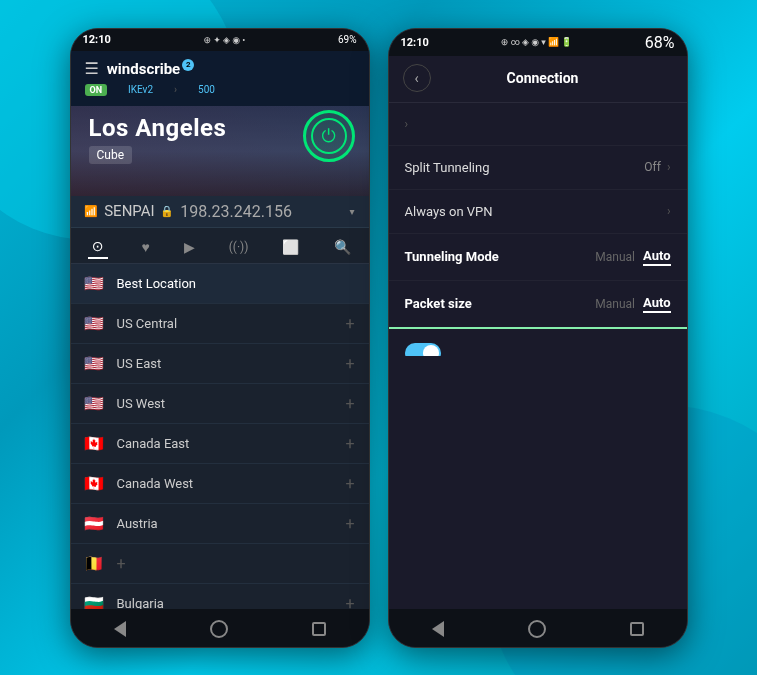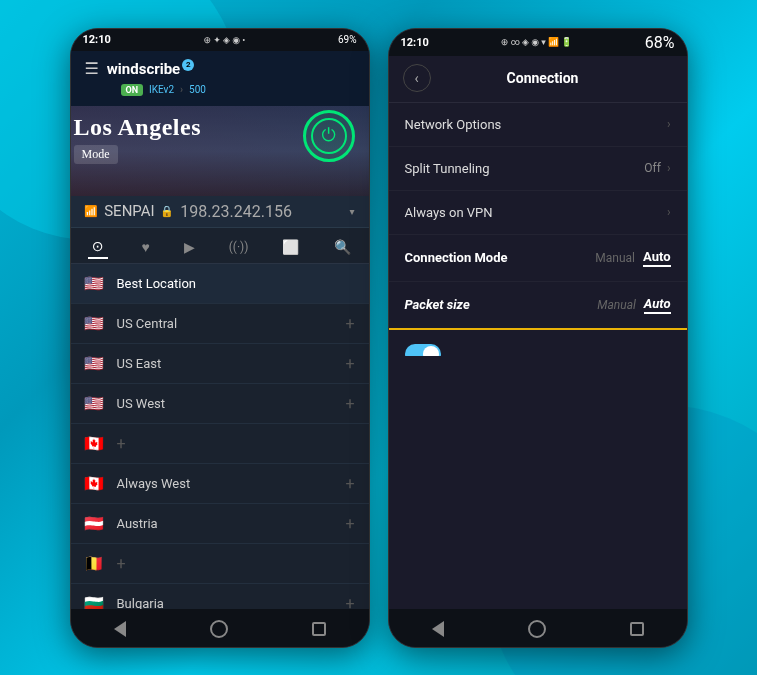"ON" .connection-bar { gap: 6px -> 21px; margin-left: 36px -> none }
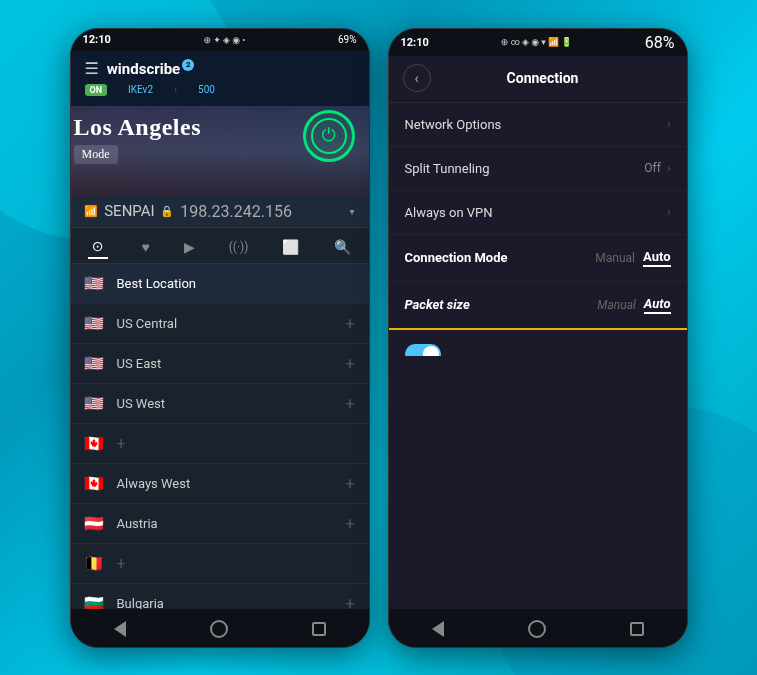"Los Angeles" .hero-section { font-family: Liberation Serif, serif -> none; padding: 8px 3px 12px -> 8px 18px 12px }
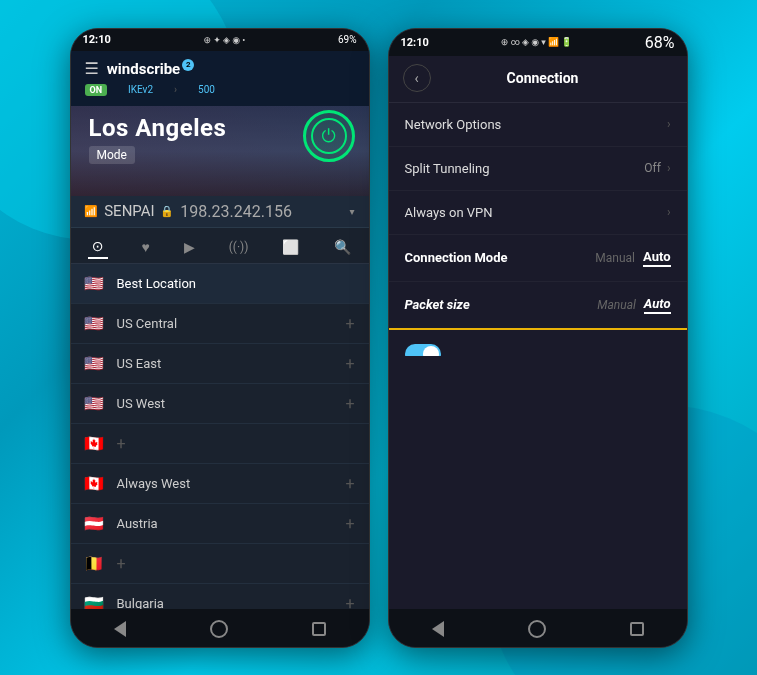"Network Options" span.settings-label { html: <span>Network Options</span> -> none }
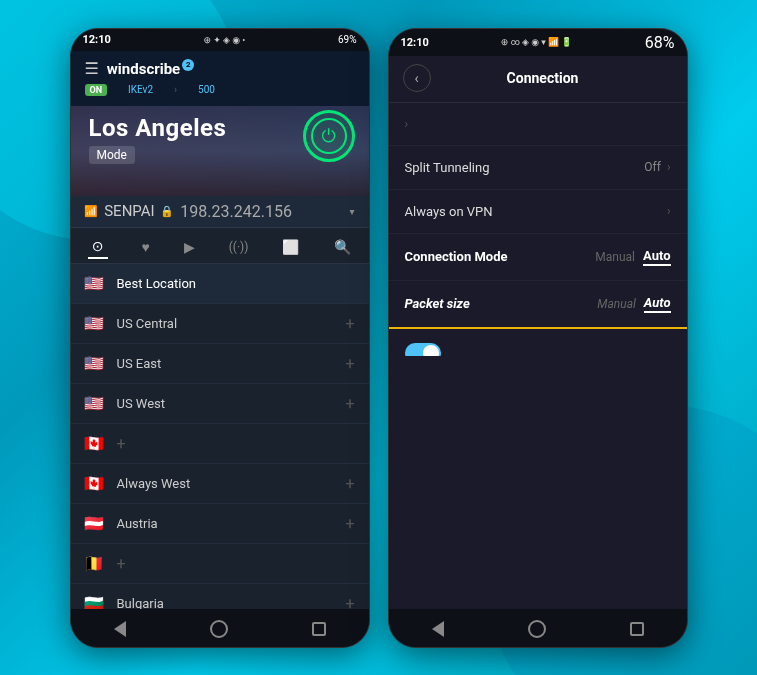"Mode" div.server-name { text: Mode -> Cube }
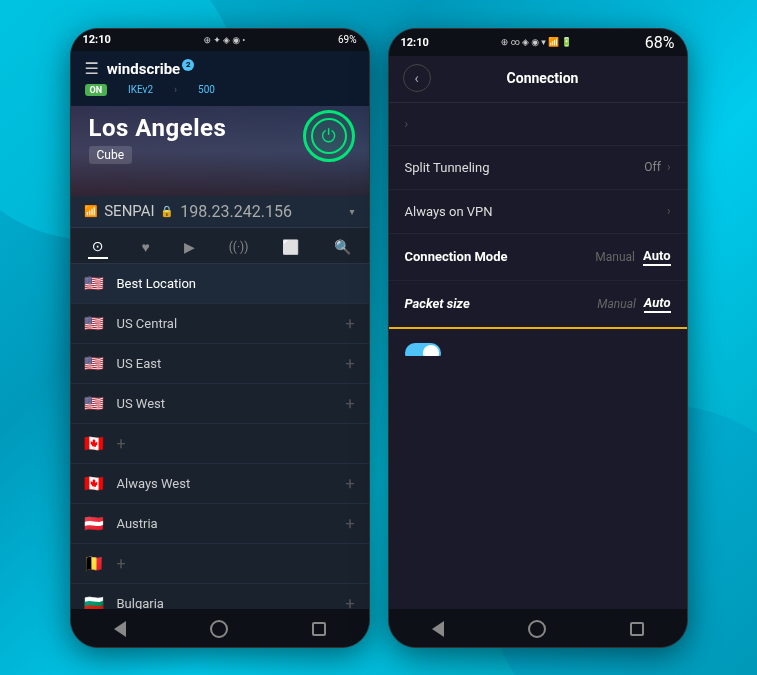"Connection Mode" span.settings-label { text: Connection -> Tunneling }
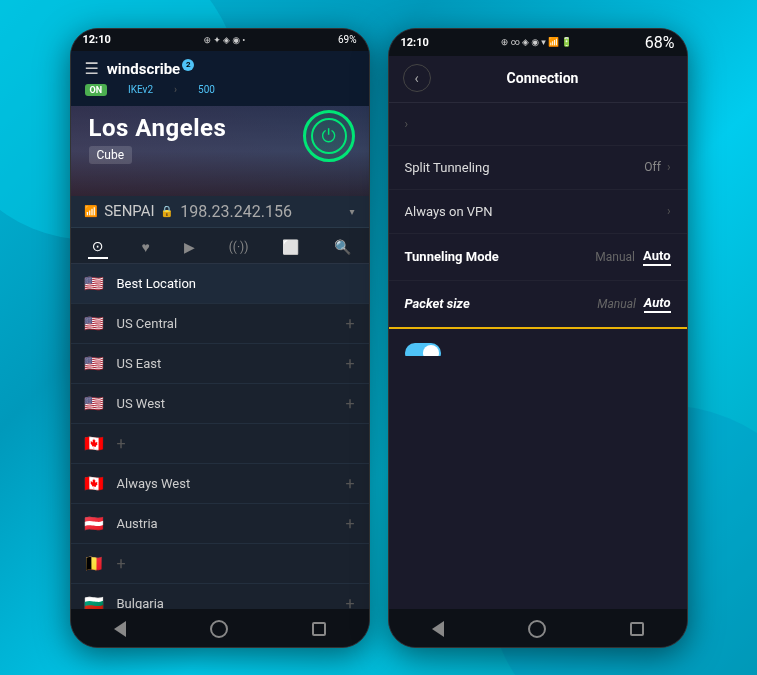"Packet size" div.settings-item { border-bottom: 2px solid #eab308 -> 2px solid #86efac; font-style: italic -> none }
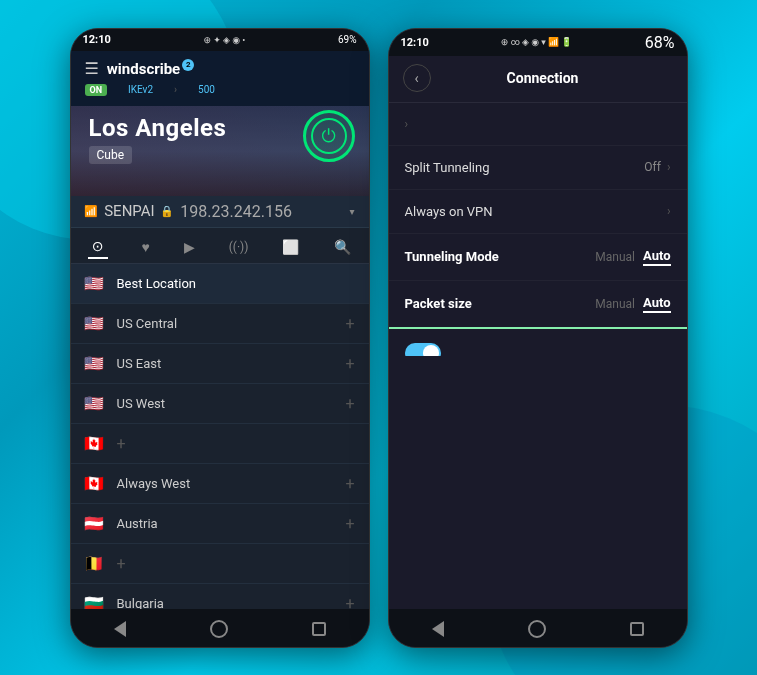"Canada East" span.location-name { html: none -> <span>Canada East</span> }
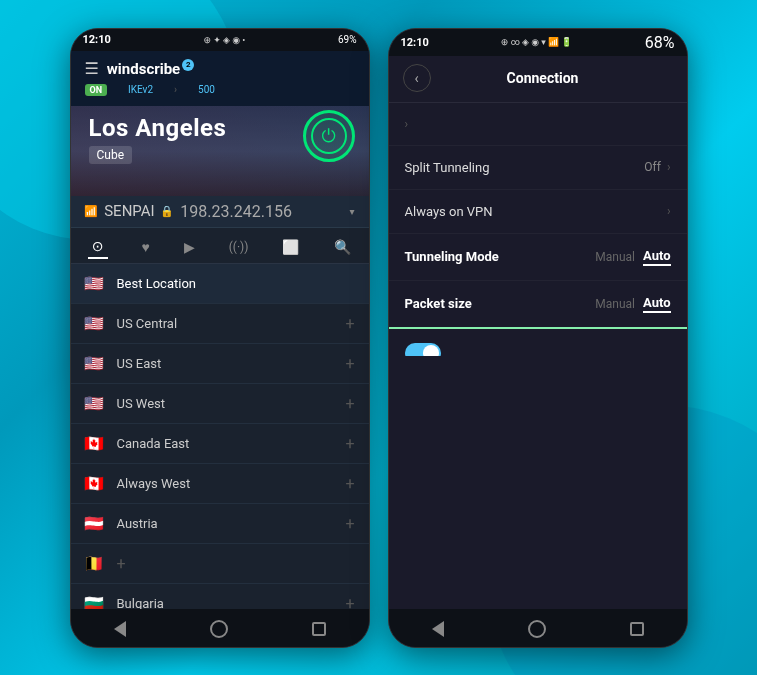"Always West" span.location-name { text: Always -> Canada }
